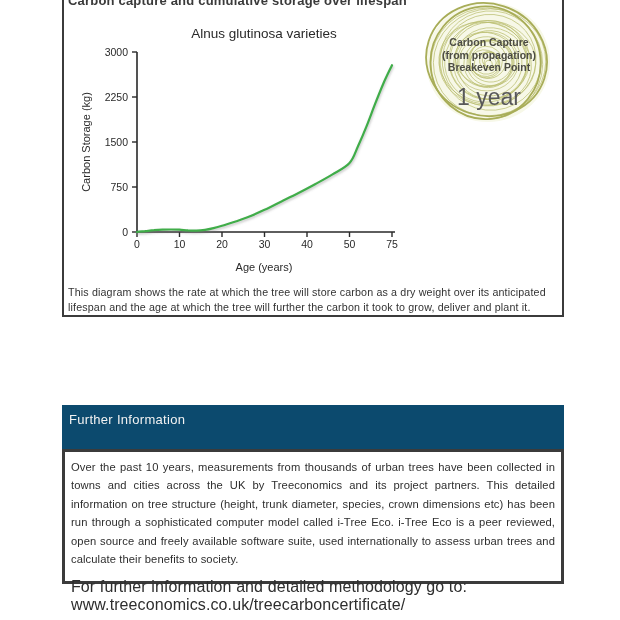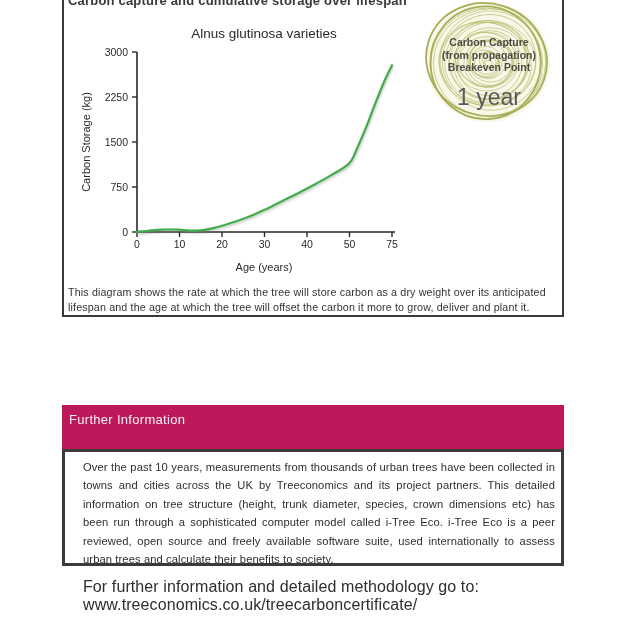"This diagram shows the rate" div.desc { text: offset the carbon it more -> further the carbon it took }
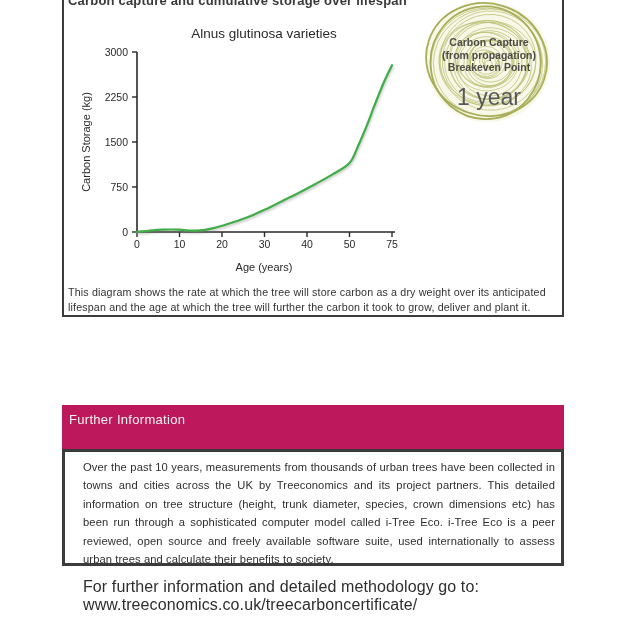"Further Information" .info-band { background: #be185d -> #0c4a6e }
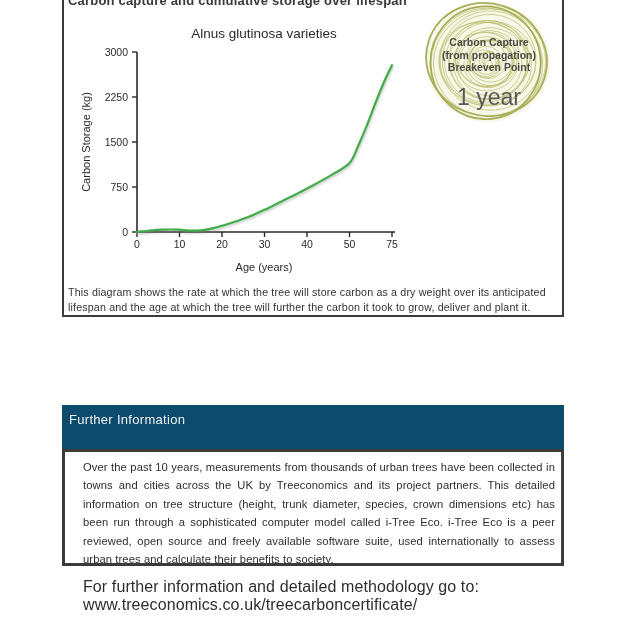"Over the past 10 years," .info-box { height: 117px -> 135px; padding-left: 12px -> none }
